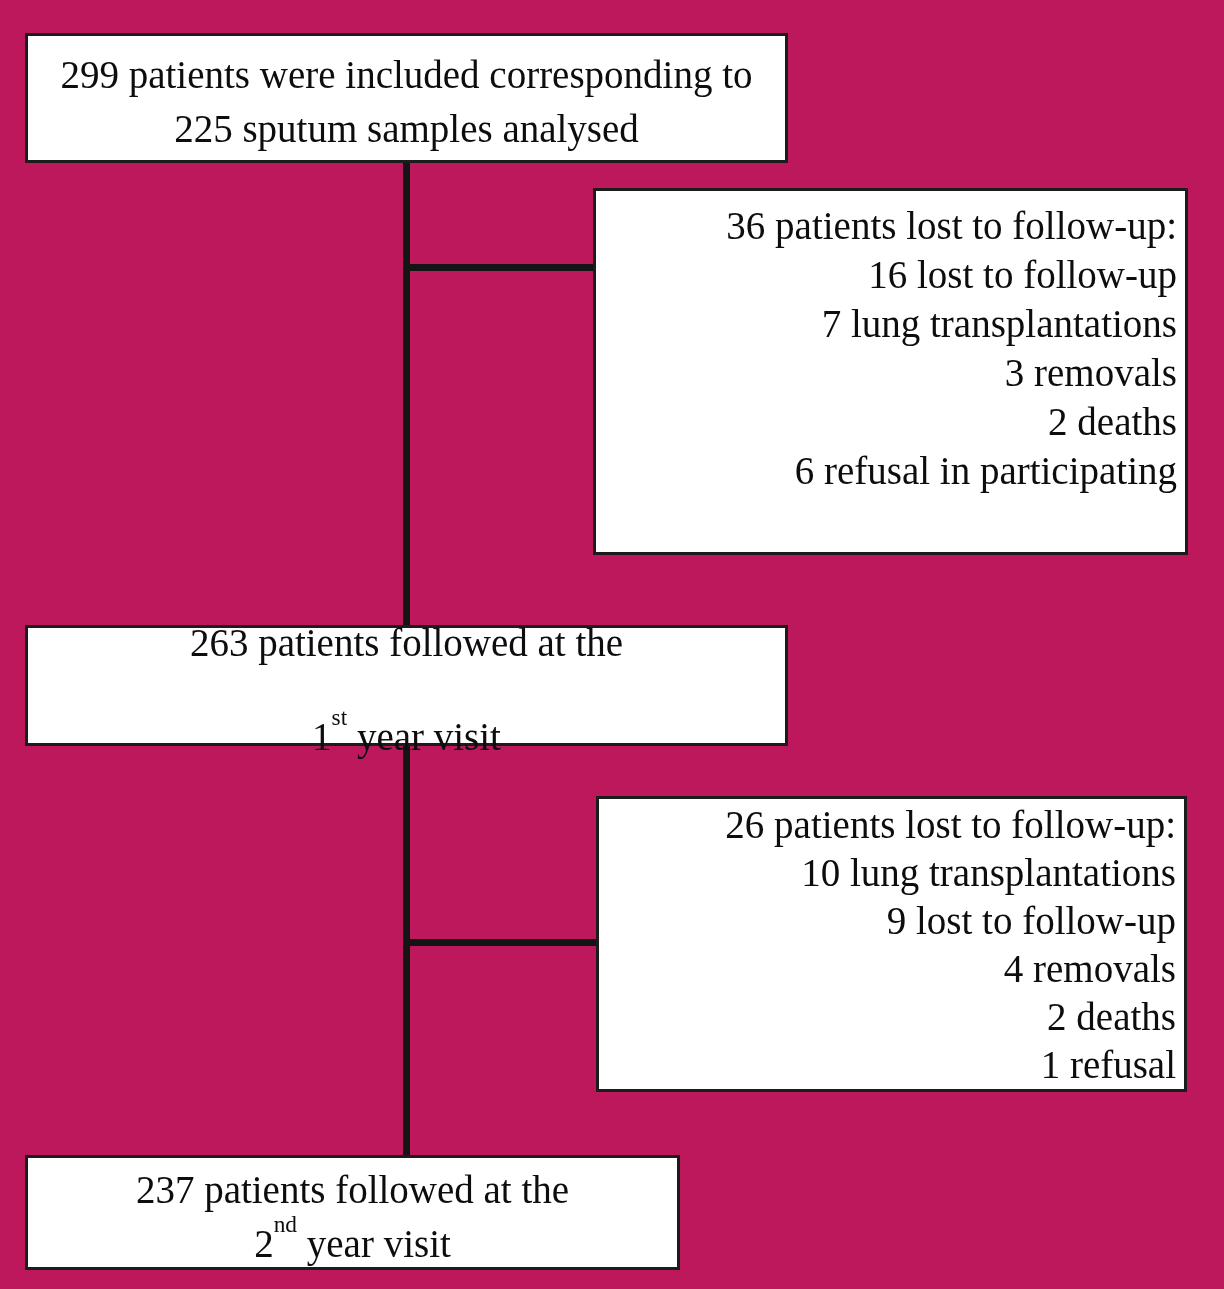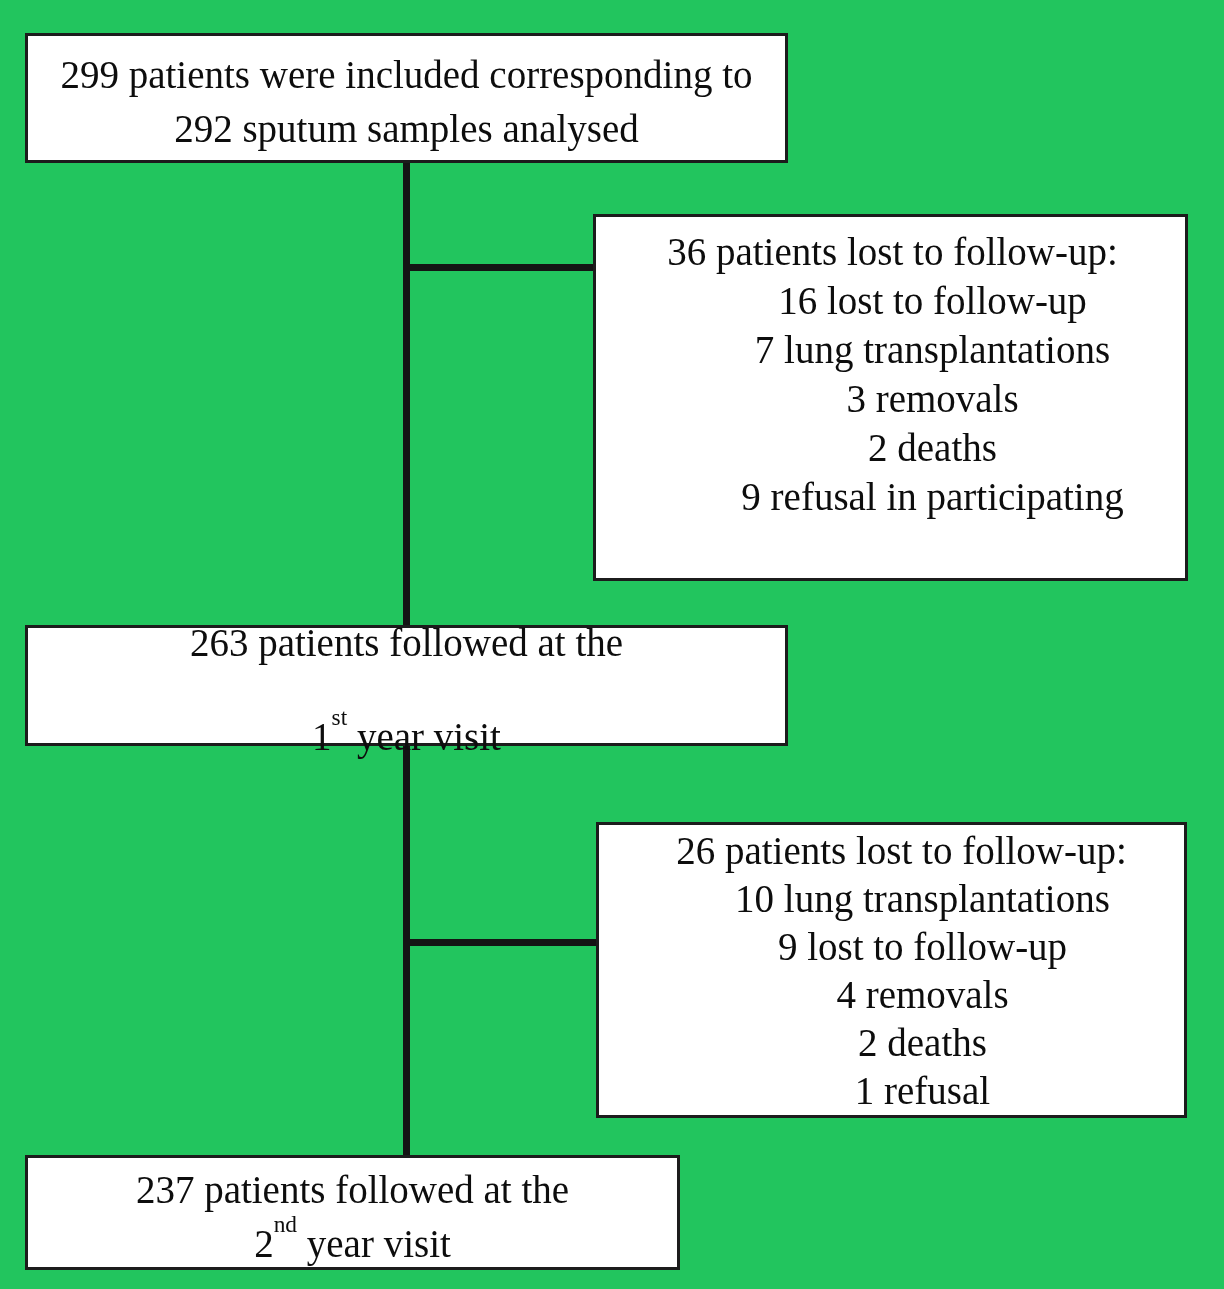"299 patients were included corresponding" .canvas { background: #22c55e -> #be185d }
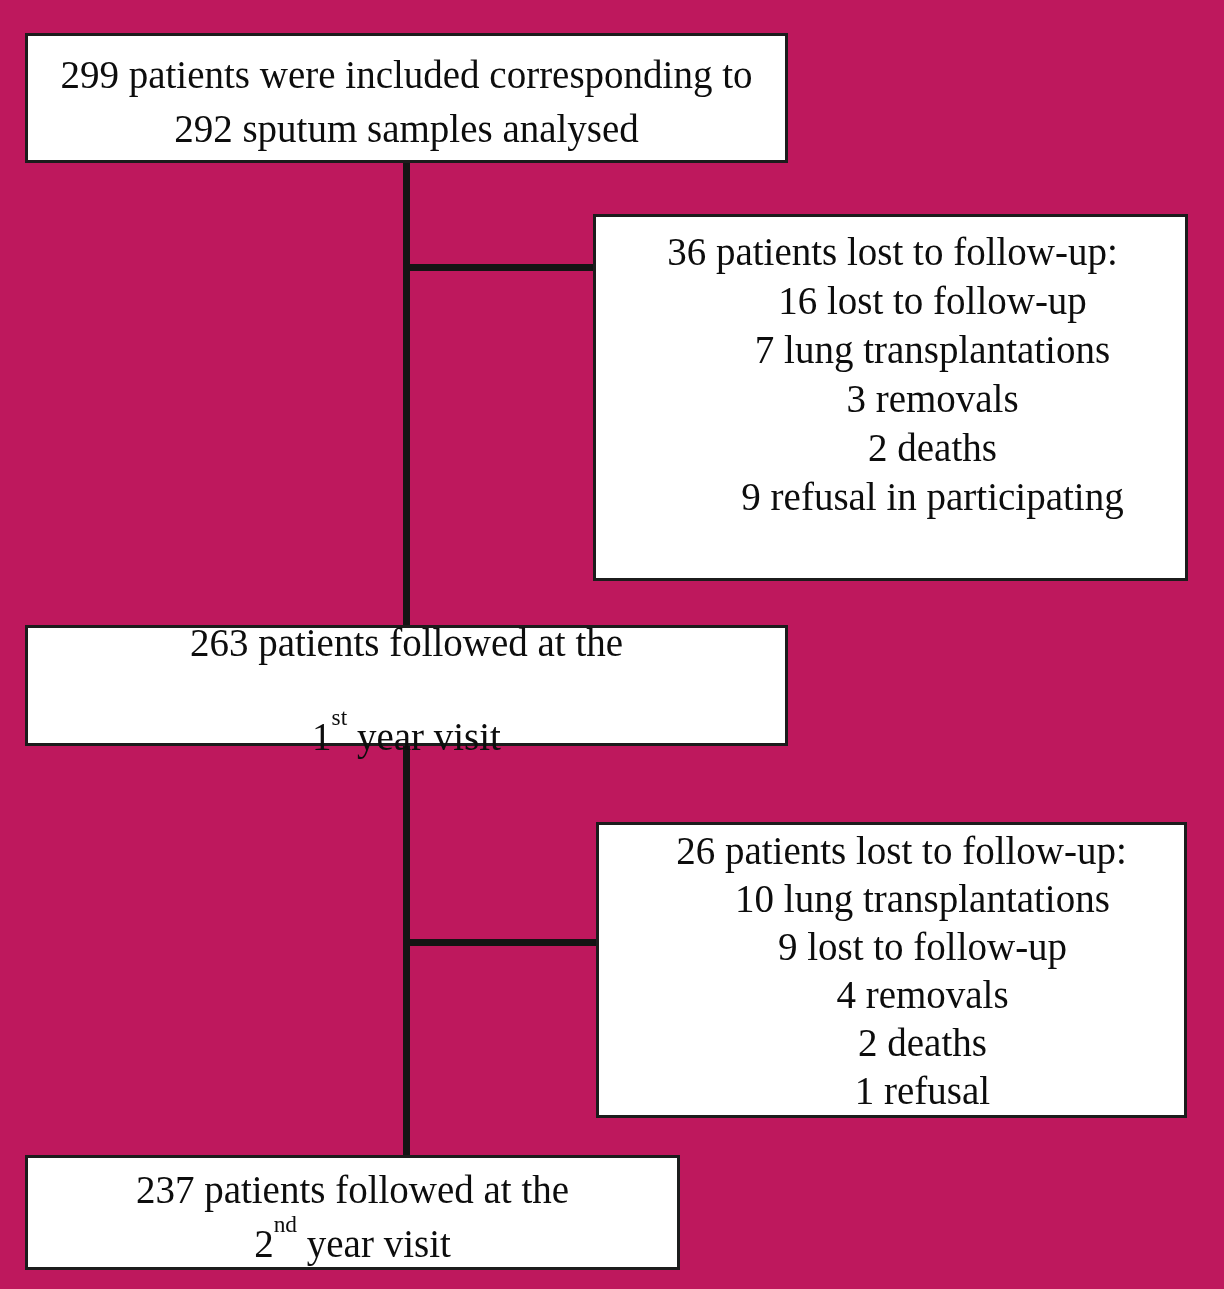"292 sputum samples analysed" span { text: 292 -> 225 }
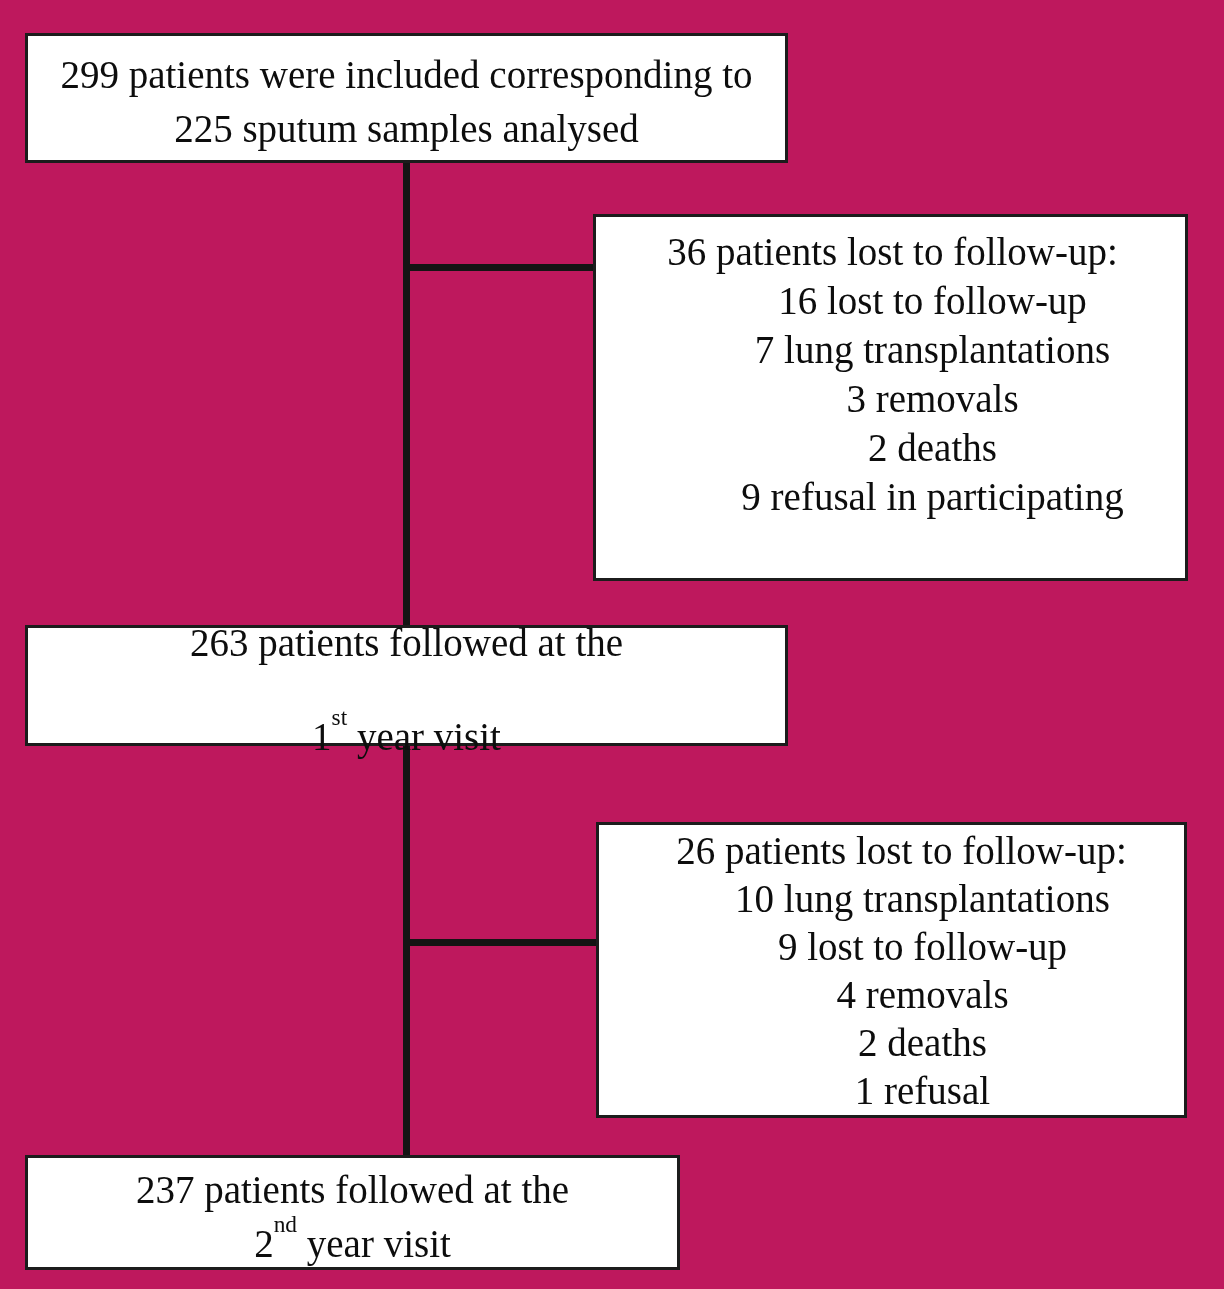"36 patients lost to follow-up:" .side { margin-top: 26px -> none; text-align: center -> right }
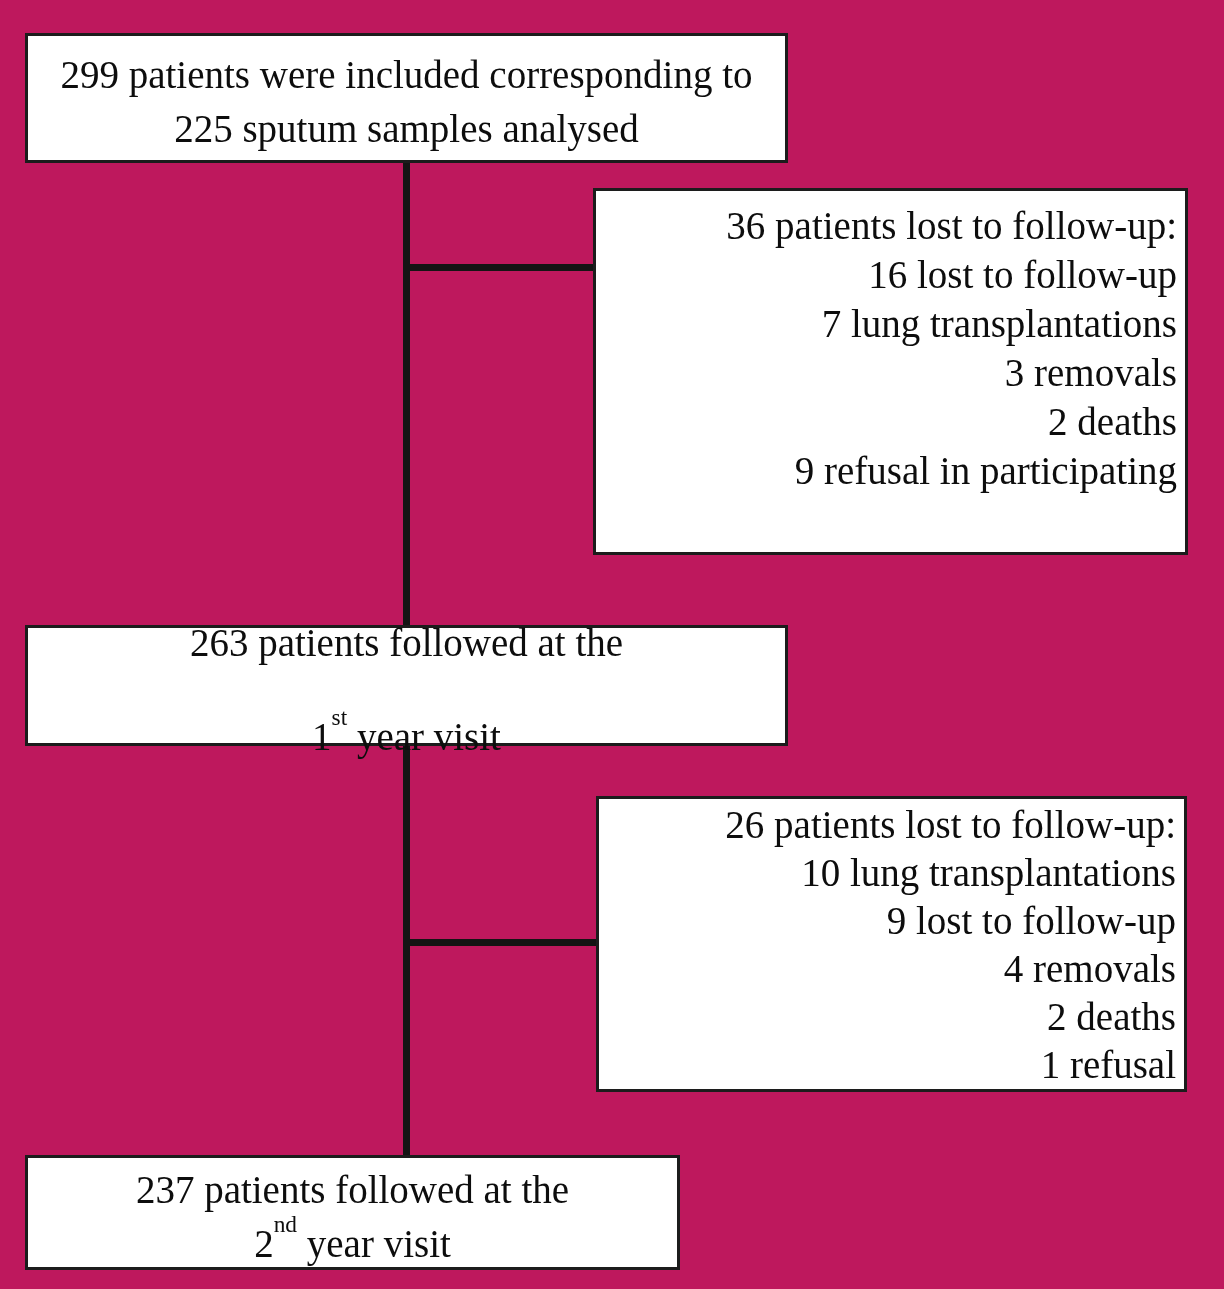"9 refusal in participating" span { text: 9 -> 6 }
